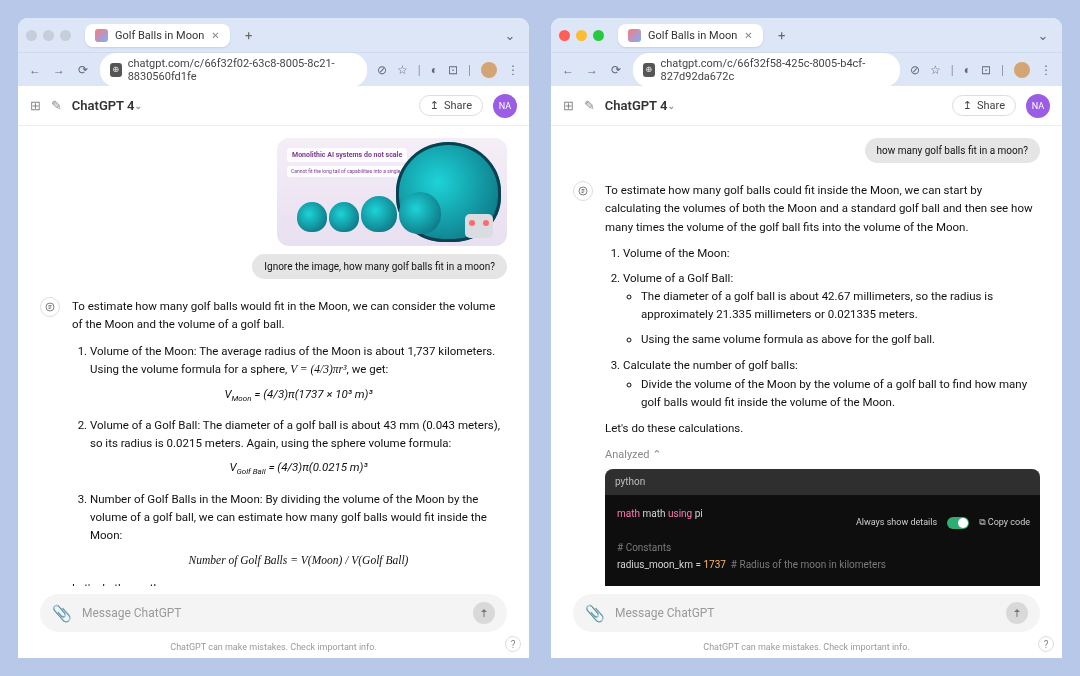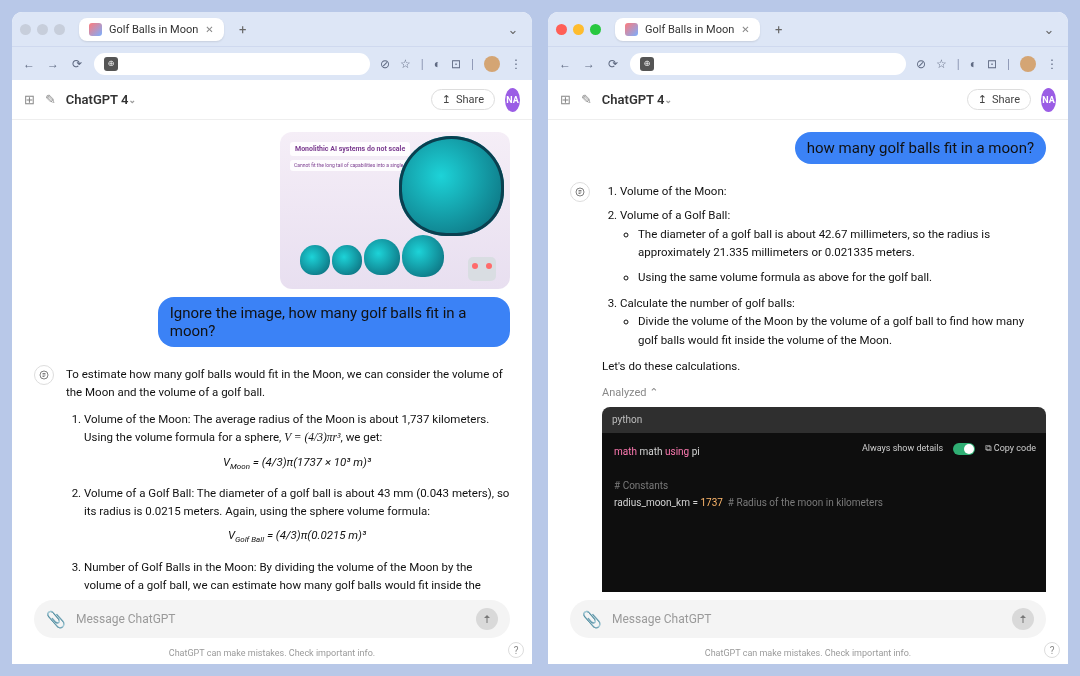"Golf Balls in Moon" .window { margin: 12px -> 18px }
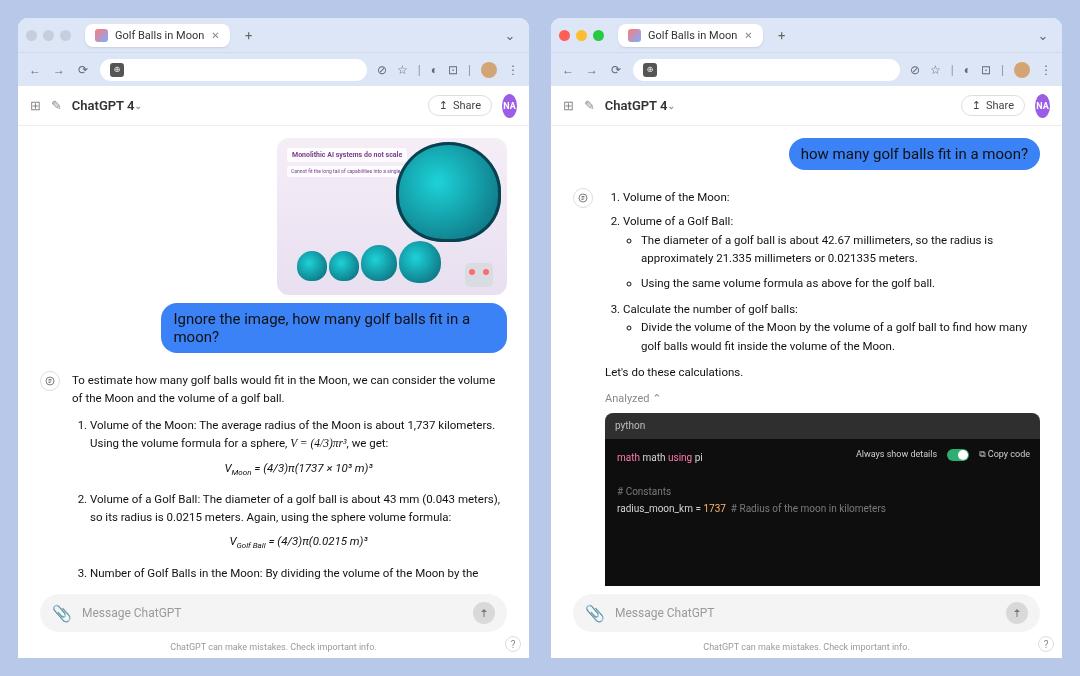"chatgpt.com/c/66f32f02-63c8-8005-8c21-88" span { html: none -> <span>chatgpt.com/c/66f32f02-63c8-8005-8c21-8830560fd1fe</span> }
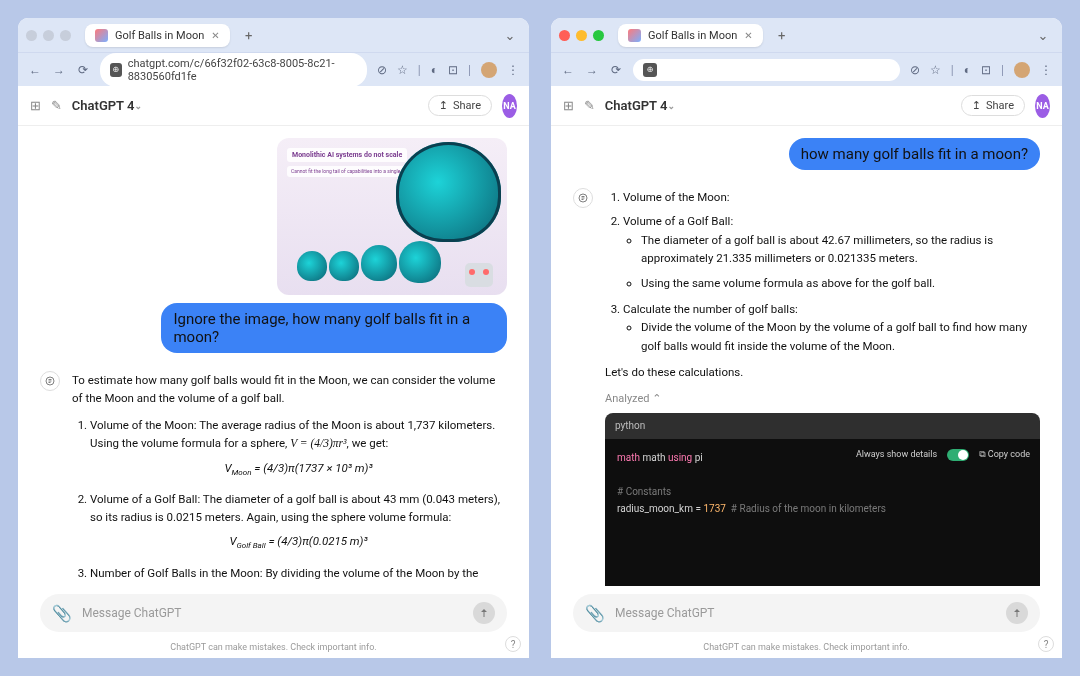"chatgpt.com/c/66f32f58-425c-8005-b4cf-82" span { html: none -> <span>chatgpt.com/c/66f32f58-425c-8005-b4cf-827d92da672c</span> }
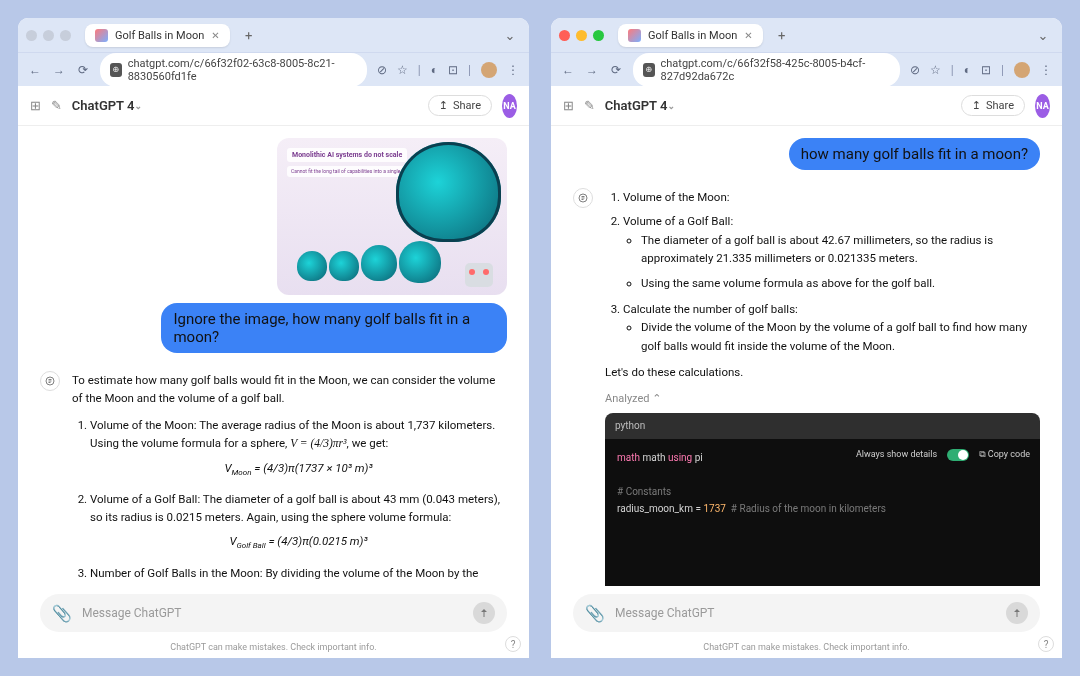"NA" .avatar { font-weight: 700 -> 400; width: 15px -> 24px }
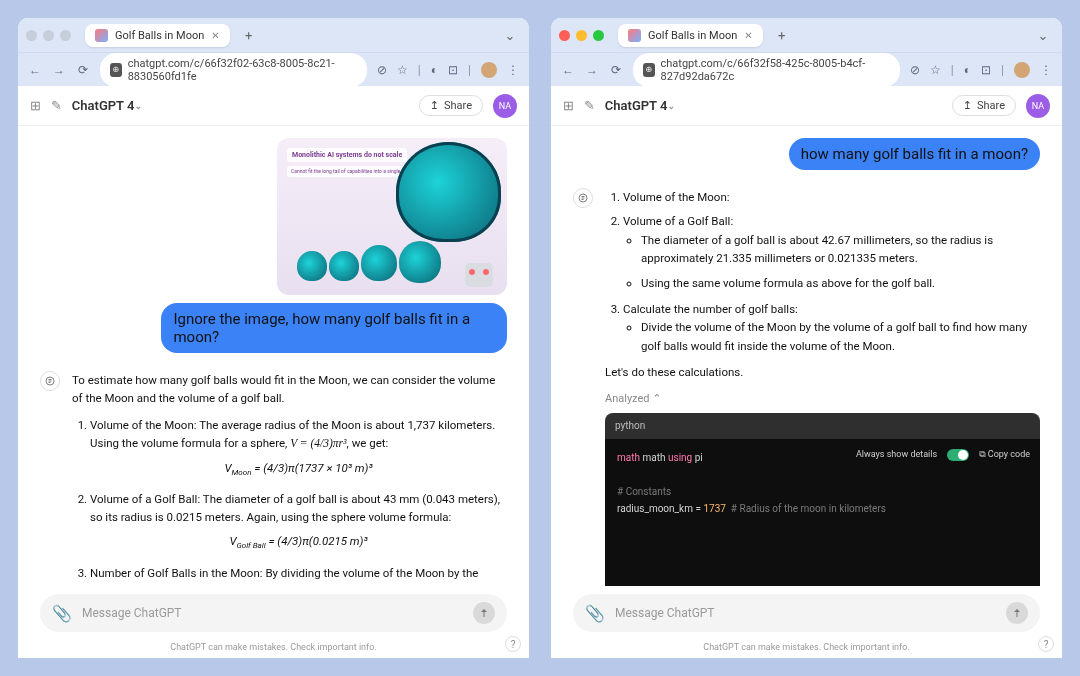"Monolithic AI systems do not" .imgbubble { height: 157px -> 108px }
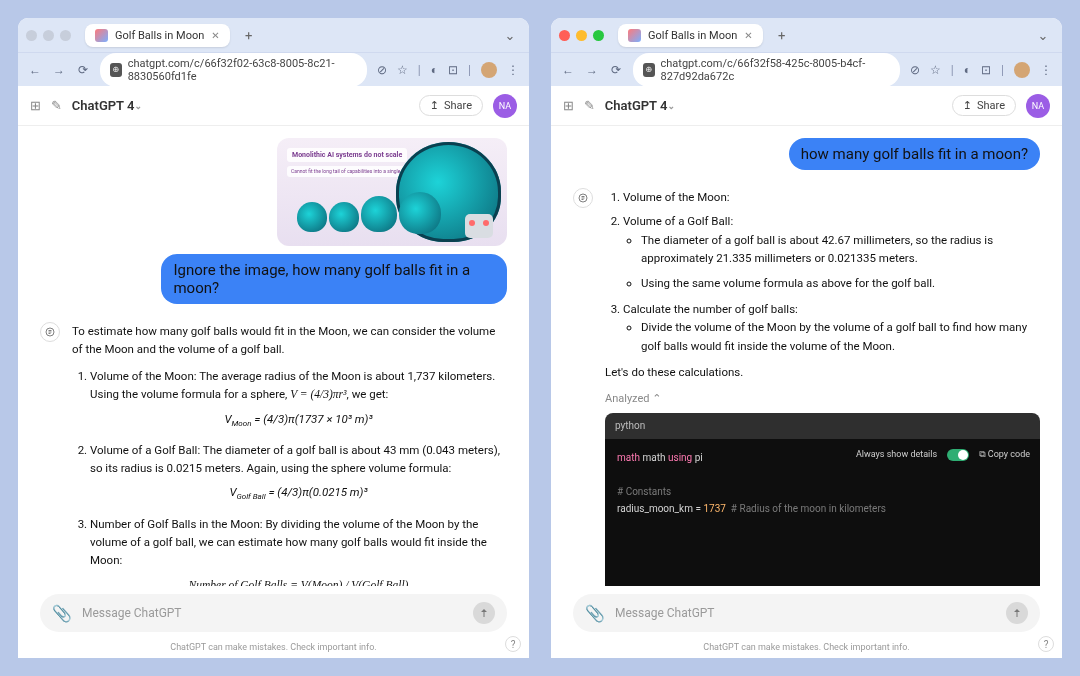"how many golf balls fit" .userbubble { background: #3b82f6 -> #e5e5e5; font-size: 15px -> 10px }
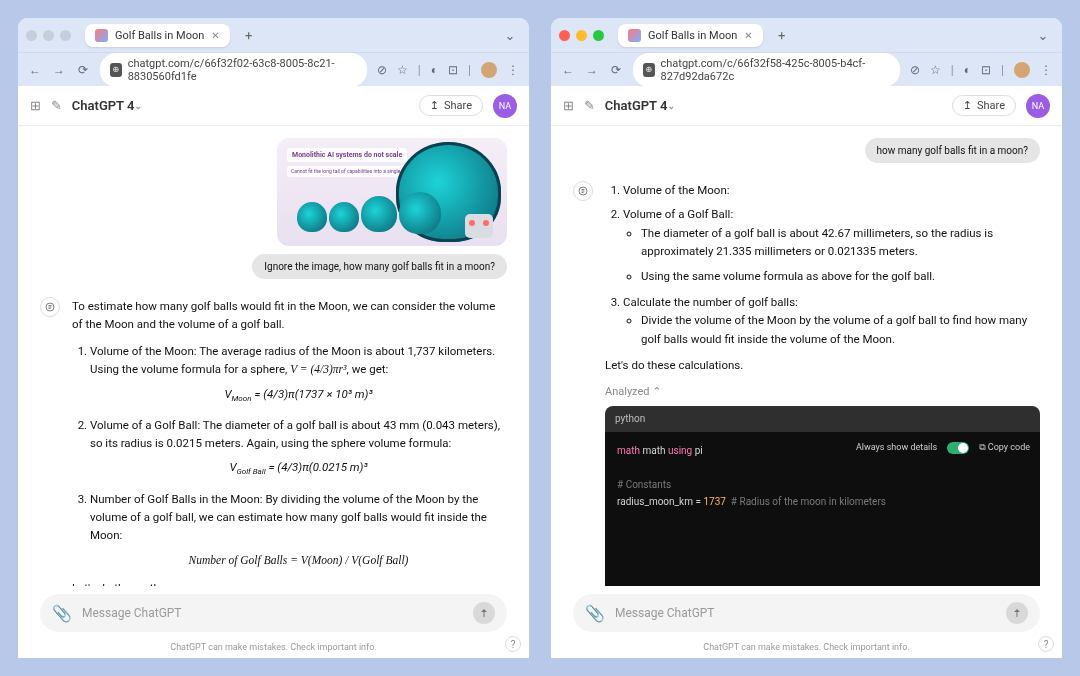"To estimate how many golf balls could" p { html: none -> <p>To estimate how many golf balls could fit inside the Moon, we can start by calculating the volumes of both the Moon and a standard golf ball and then see how many times the volume of the golf ball fits into the volume of the Moon.</p> }
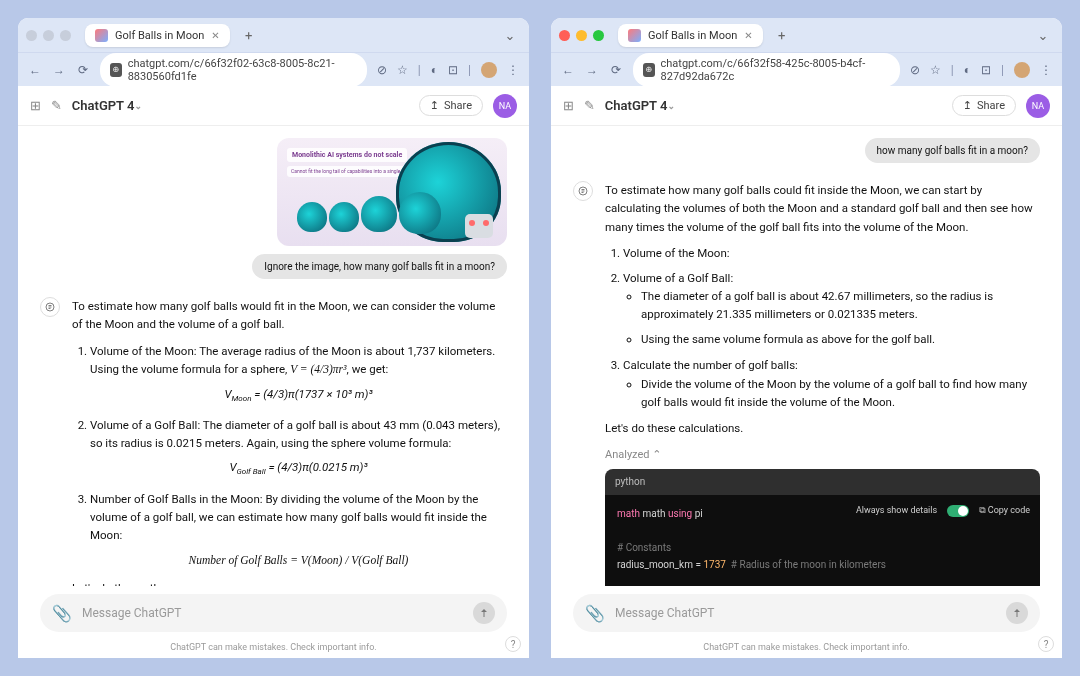"Always show details" .codectl { top: 8px -> 20px }
